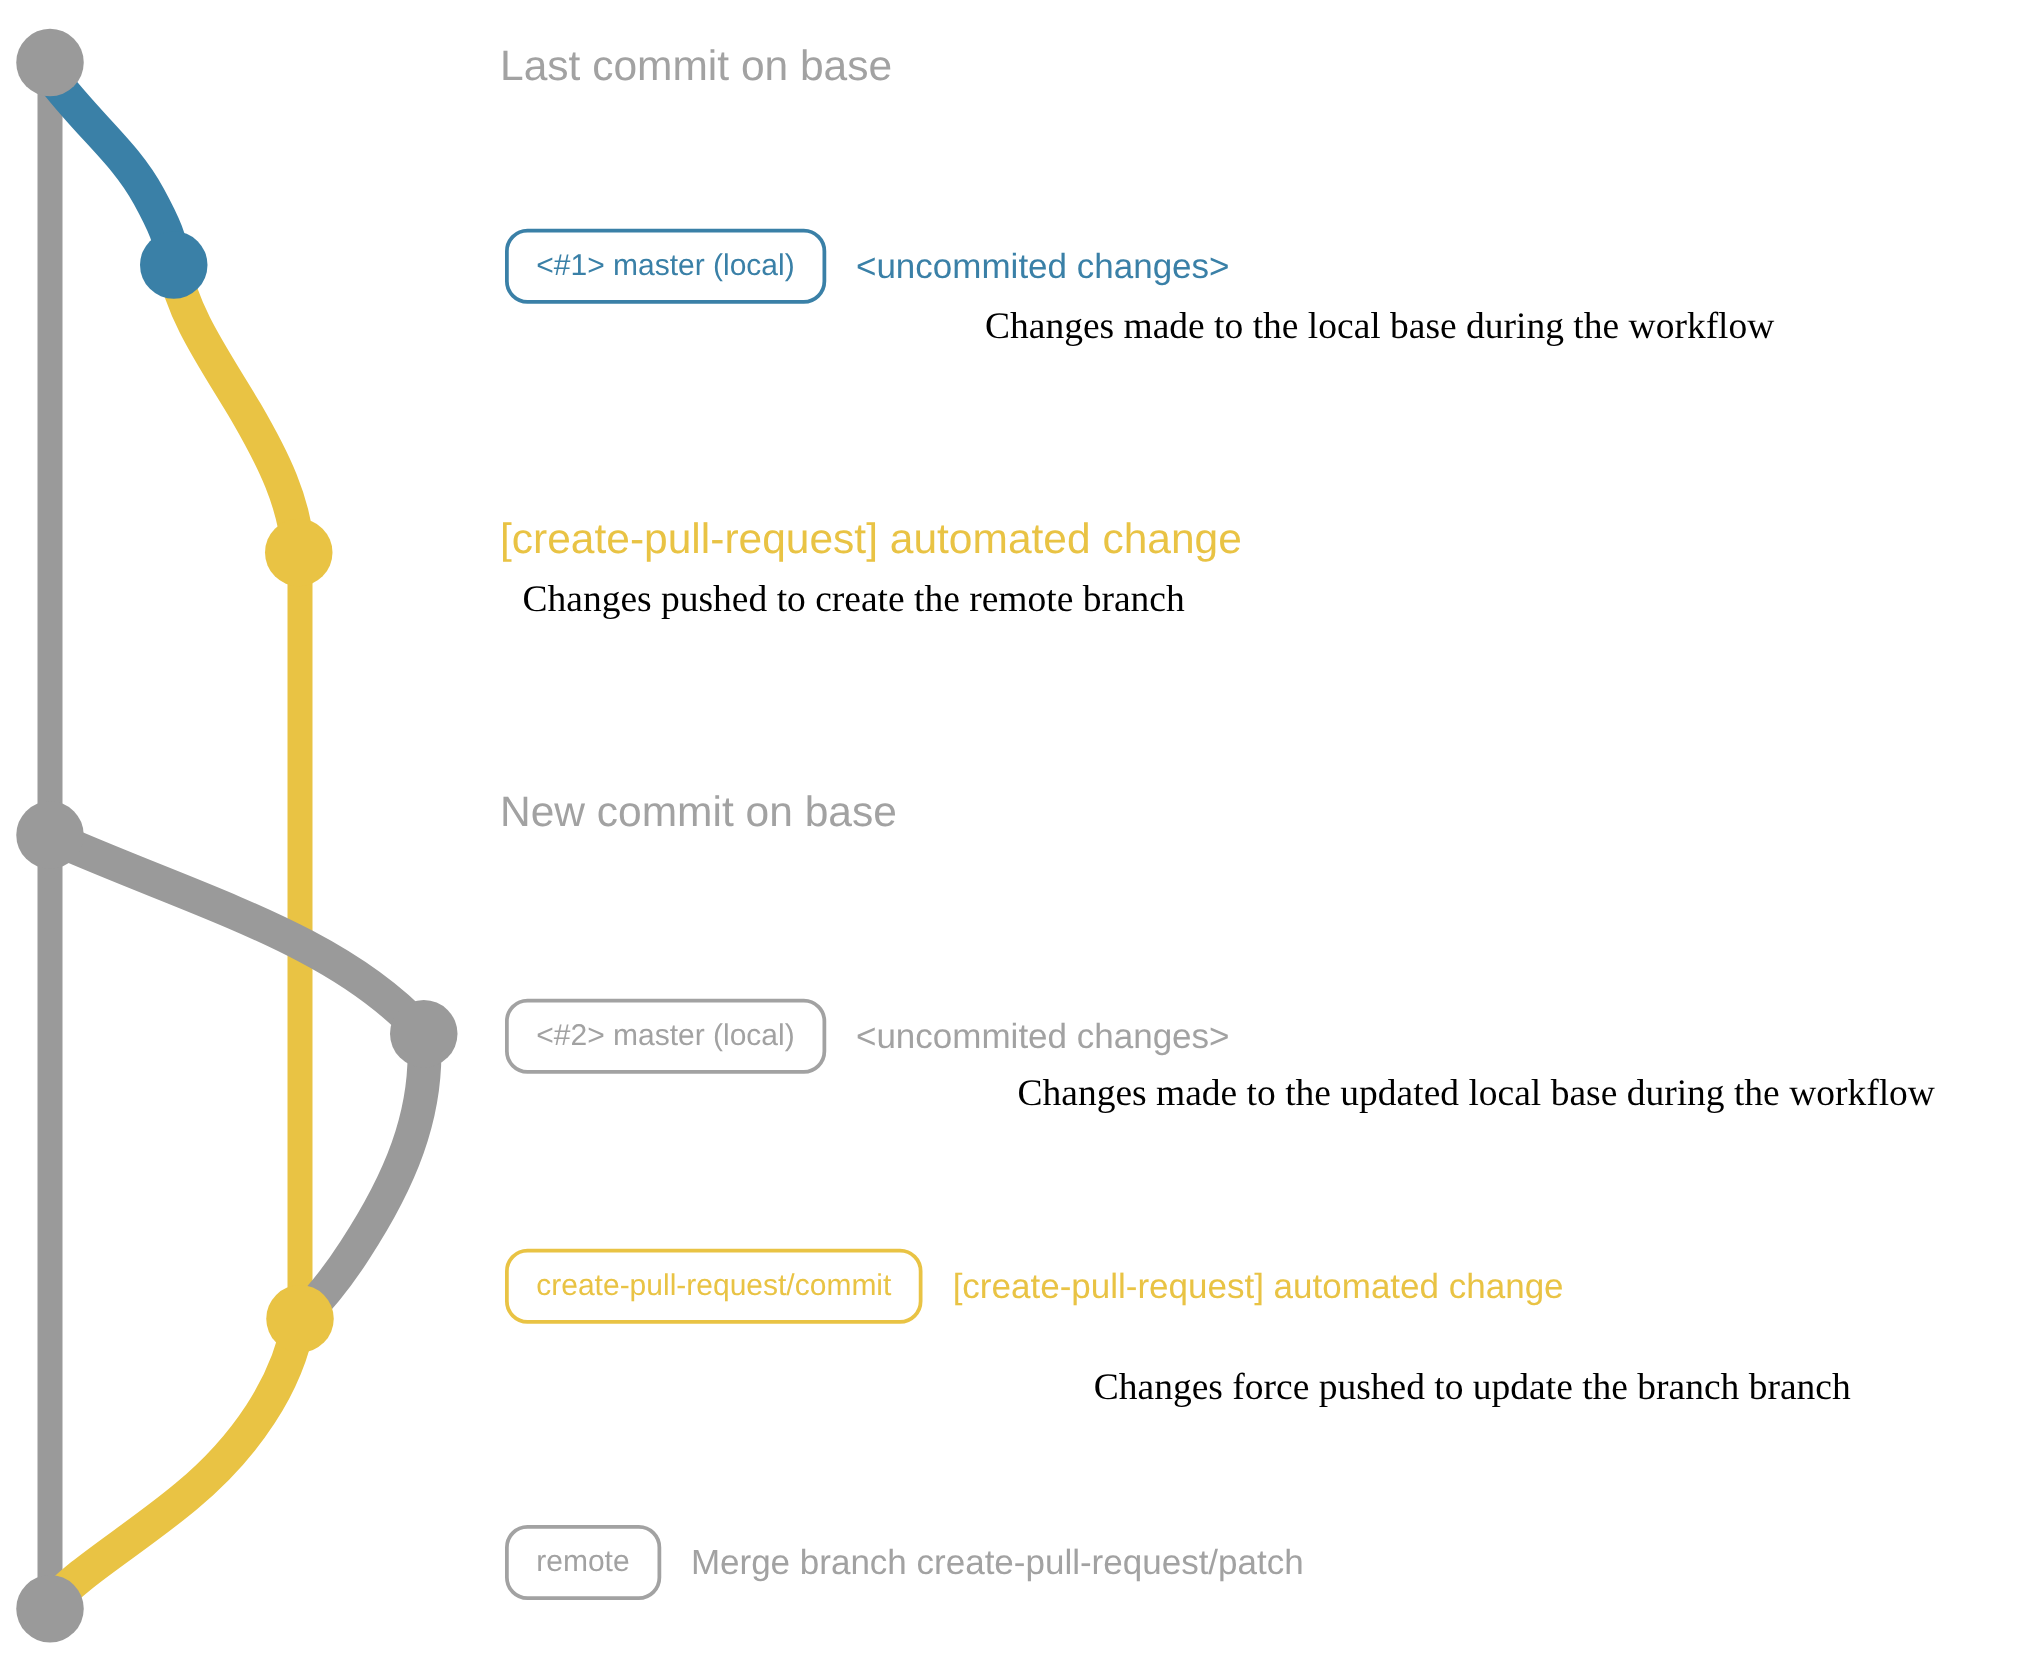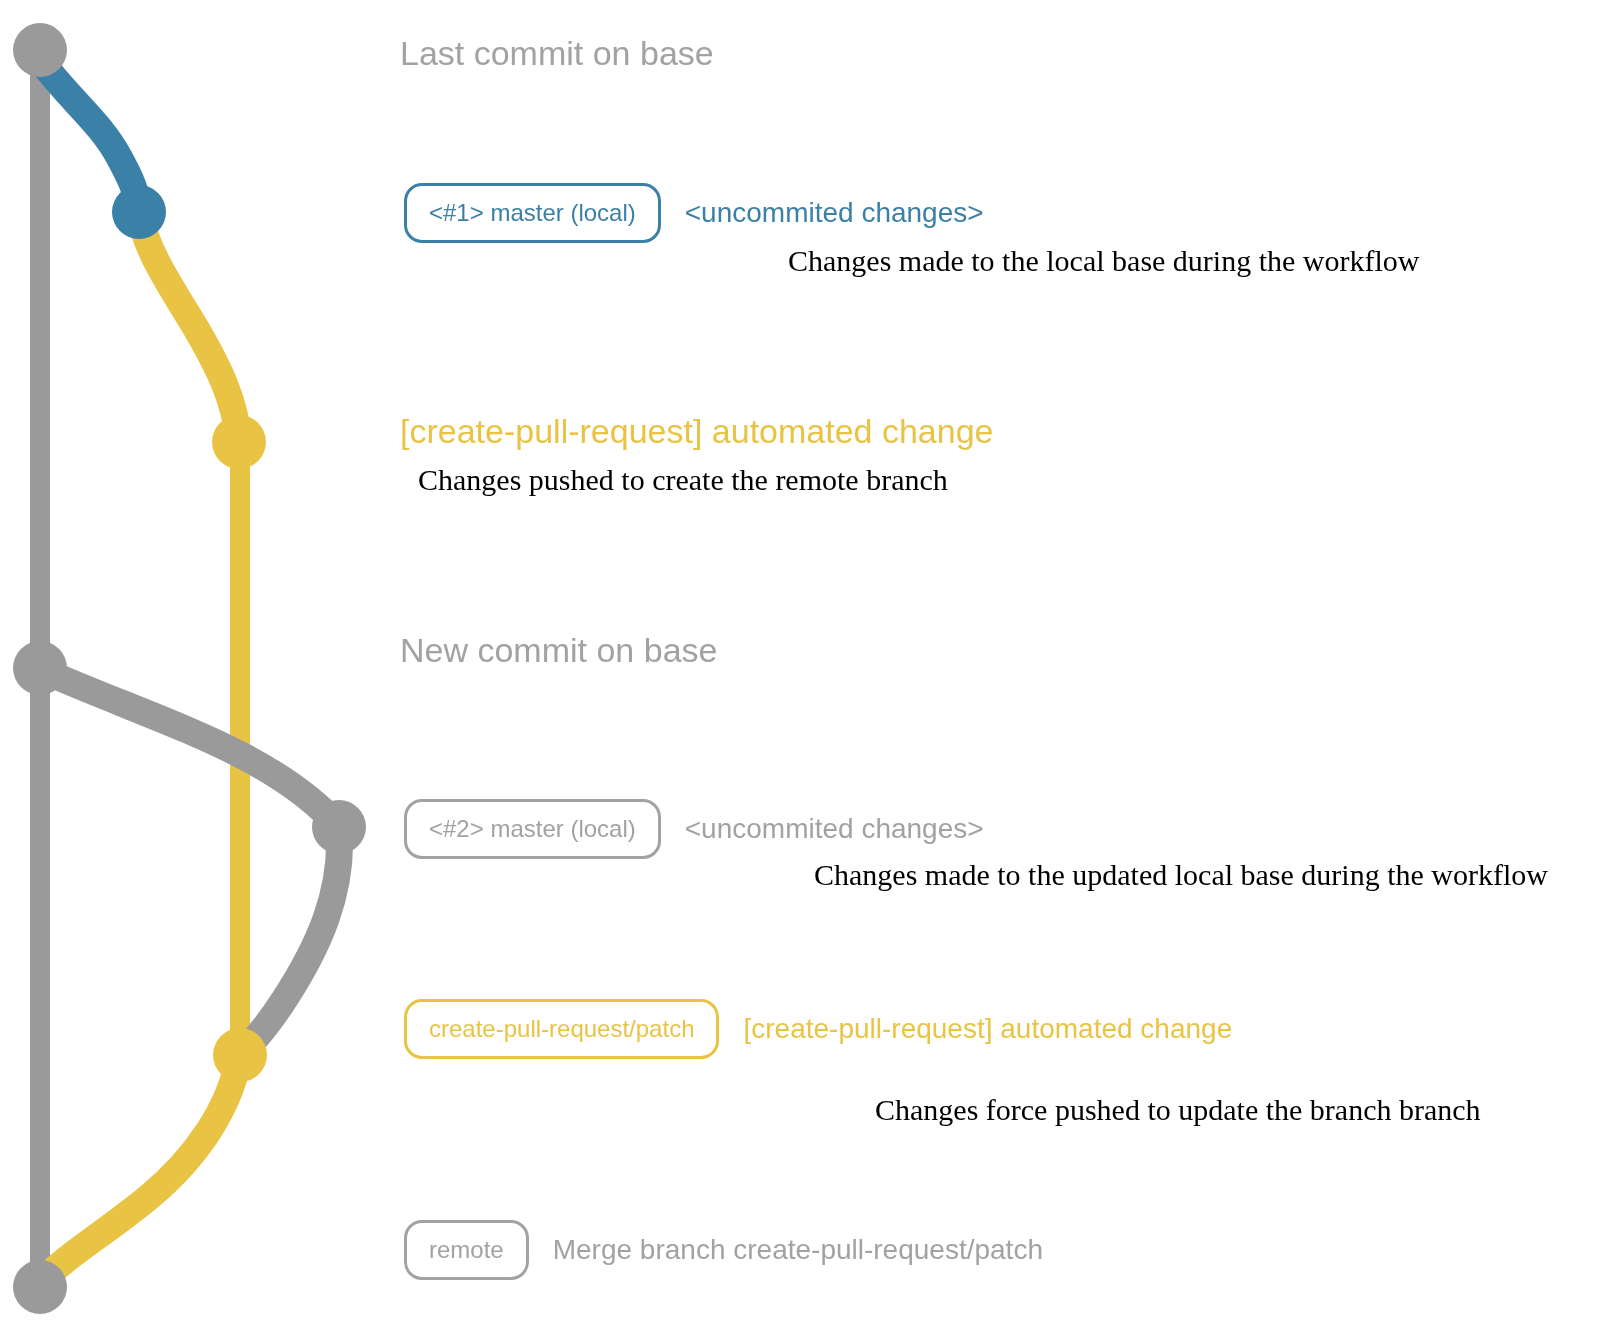"create-pull-request/patch" span.badge { text: create-pull-request/patch -> create-pull-request/commit }
